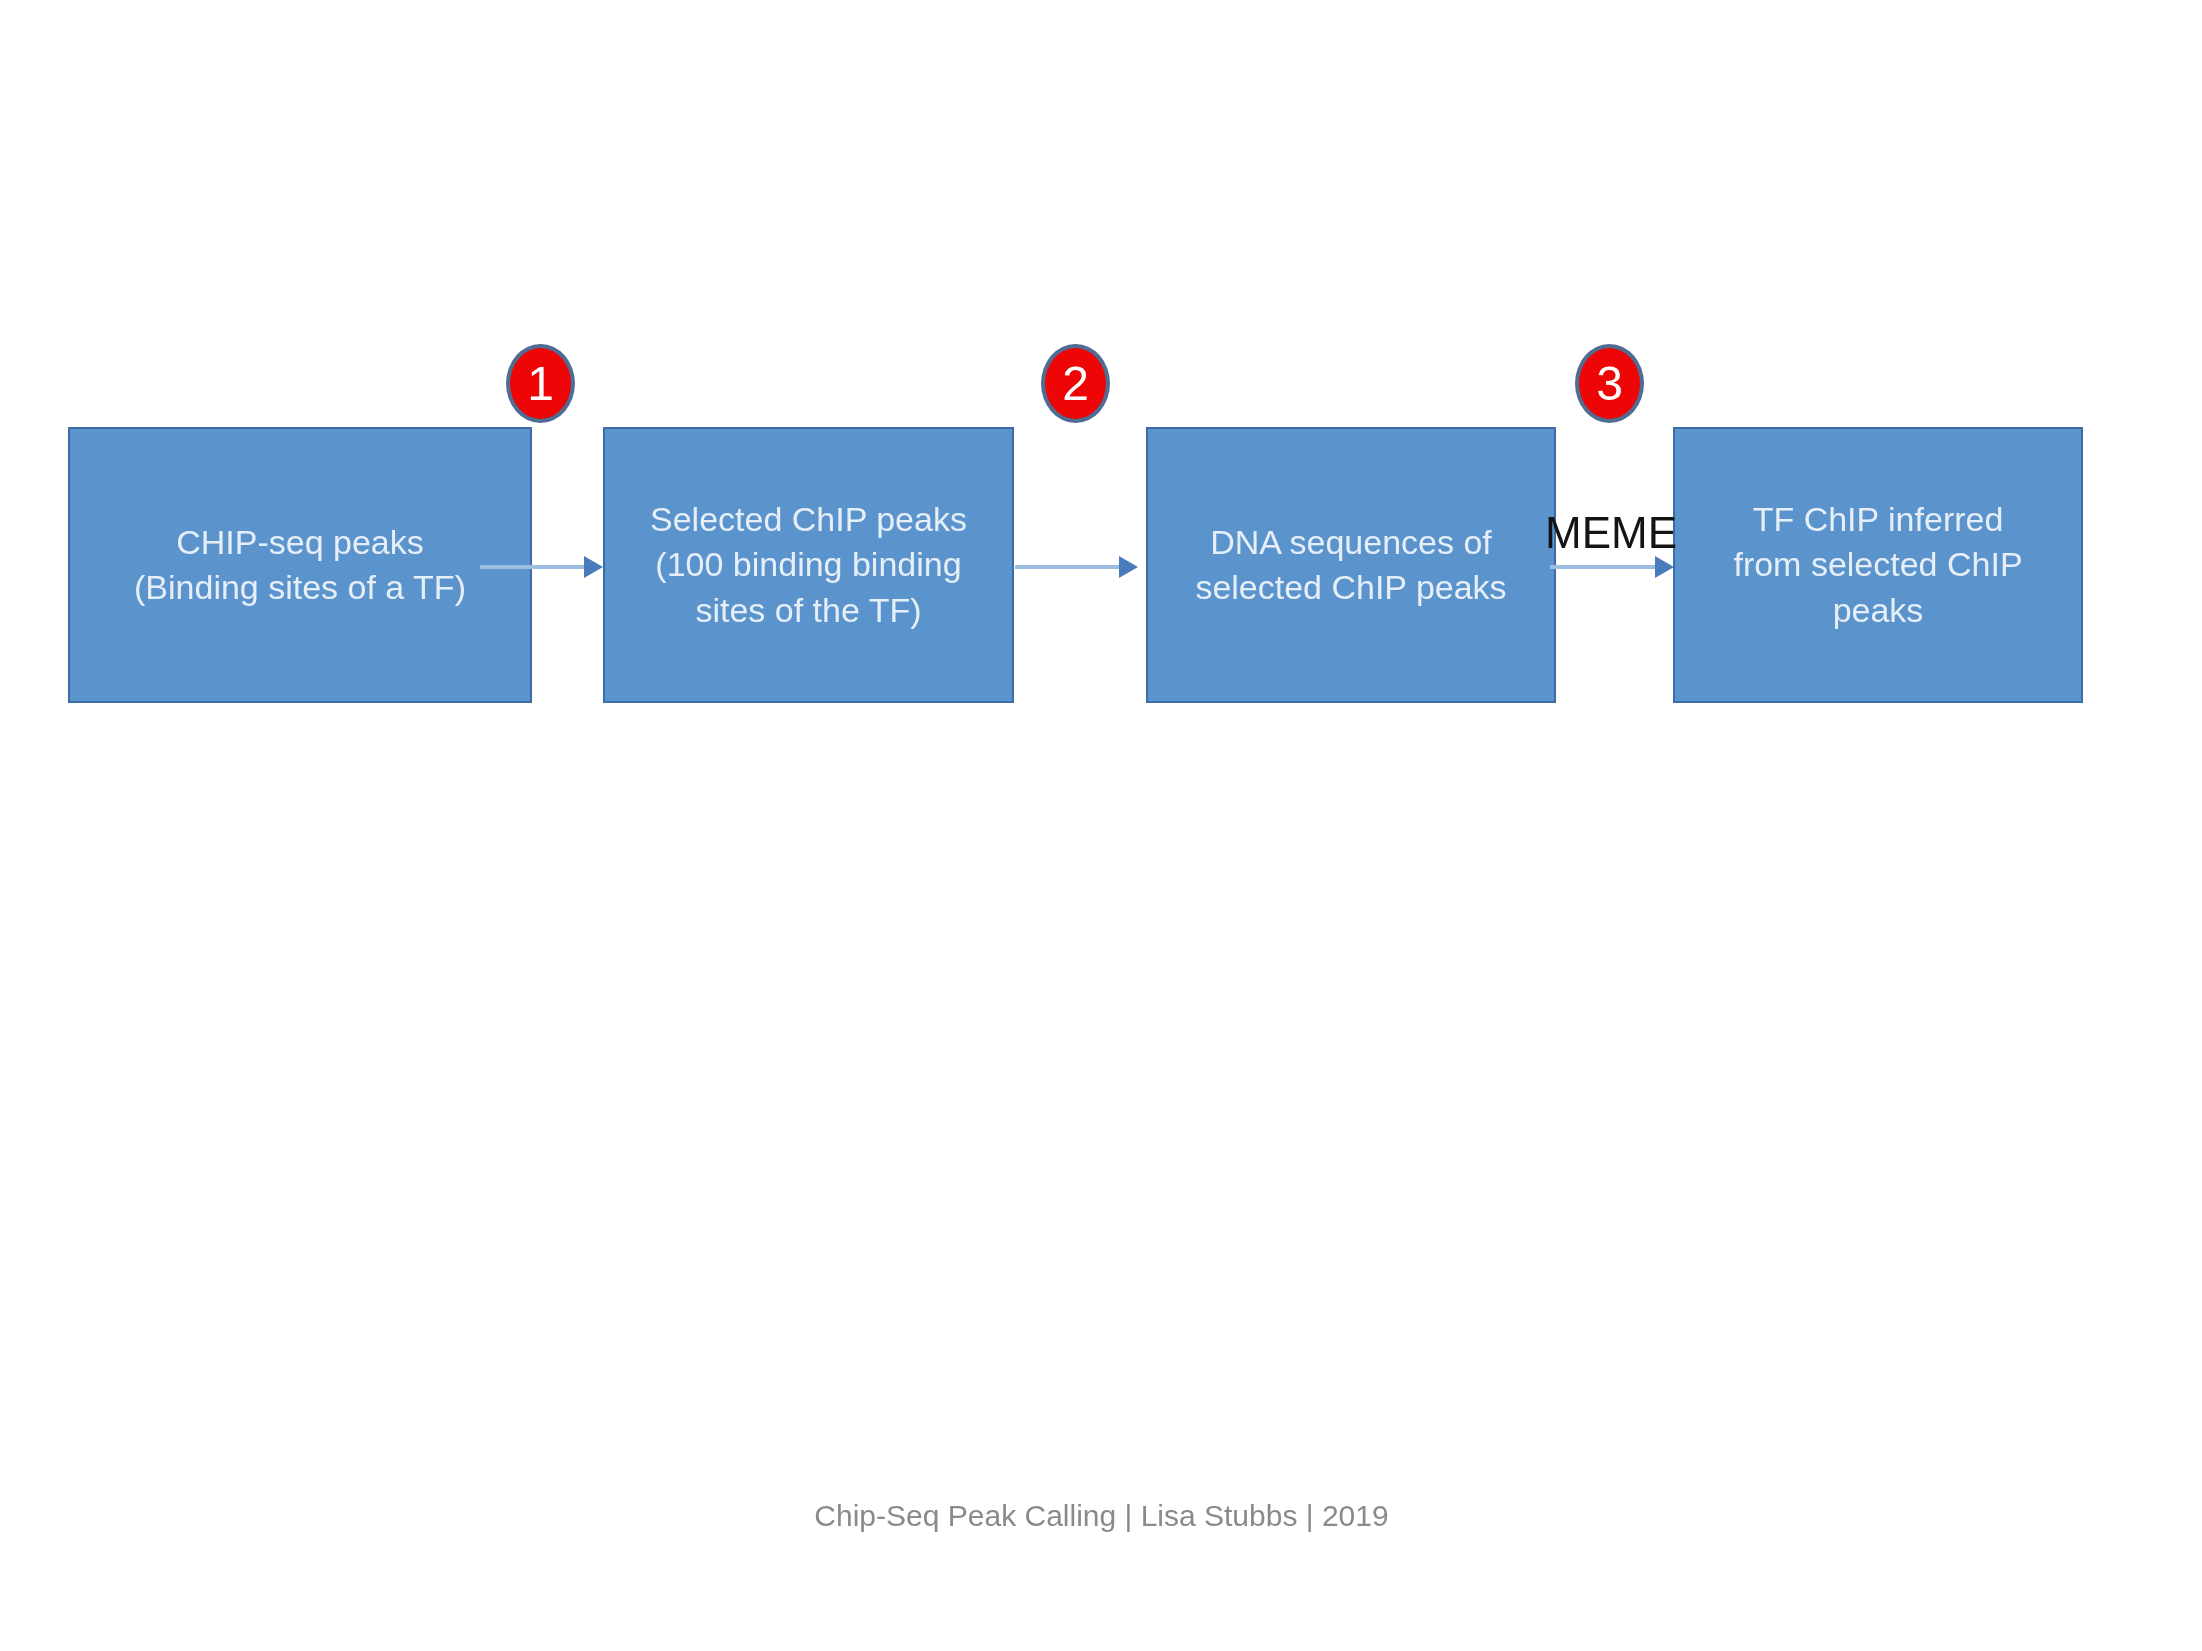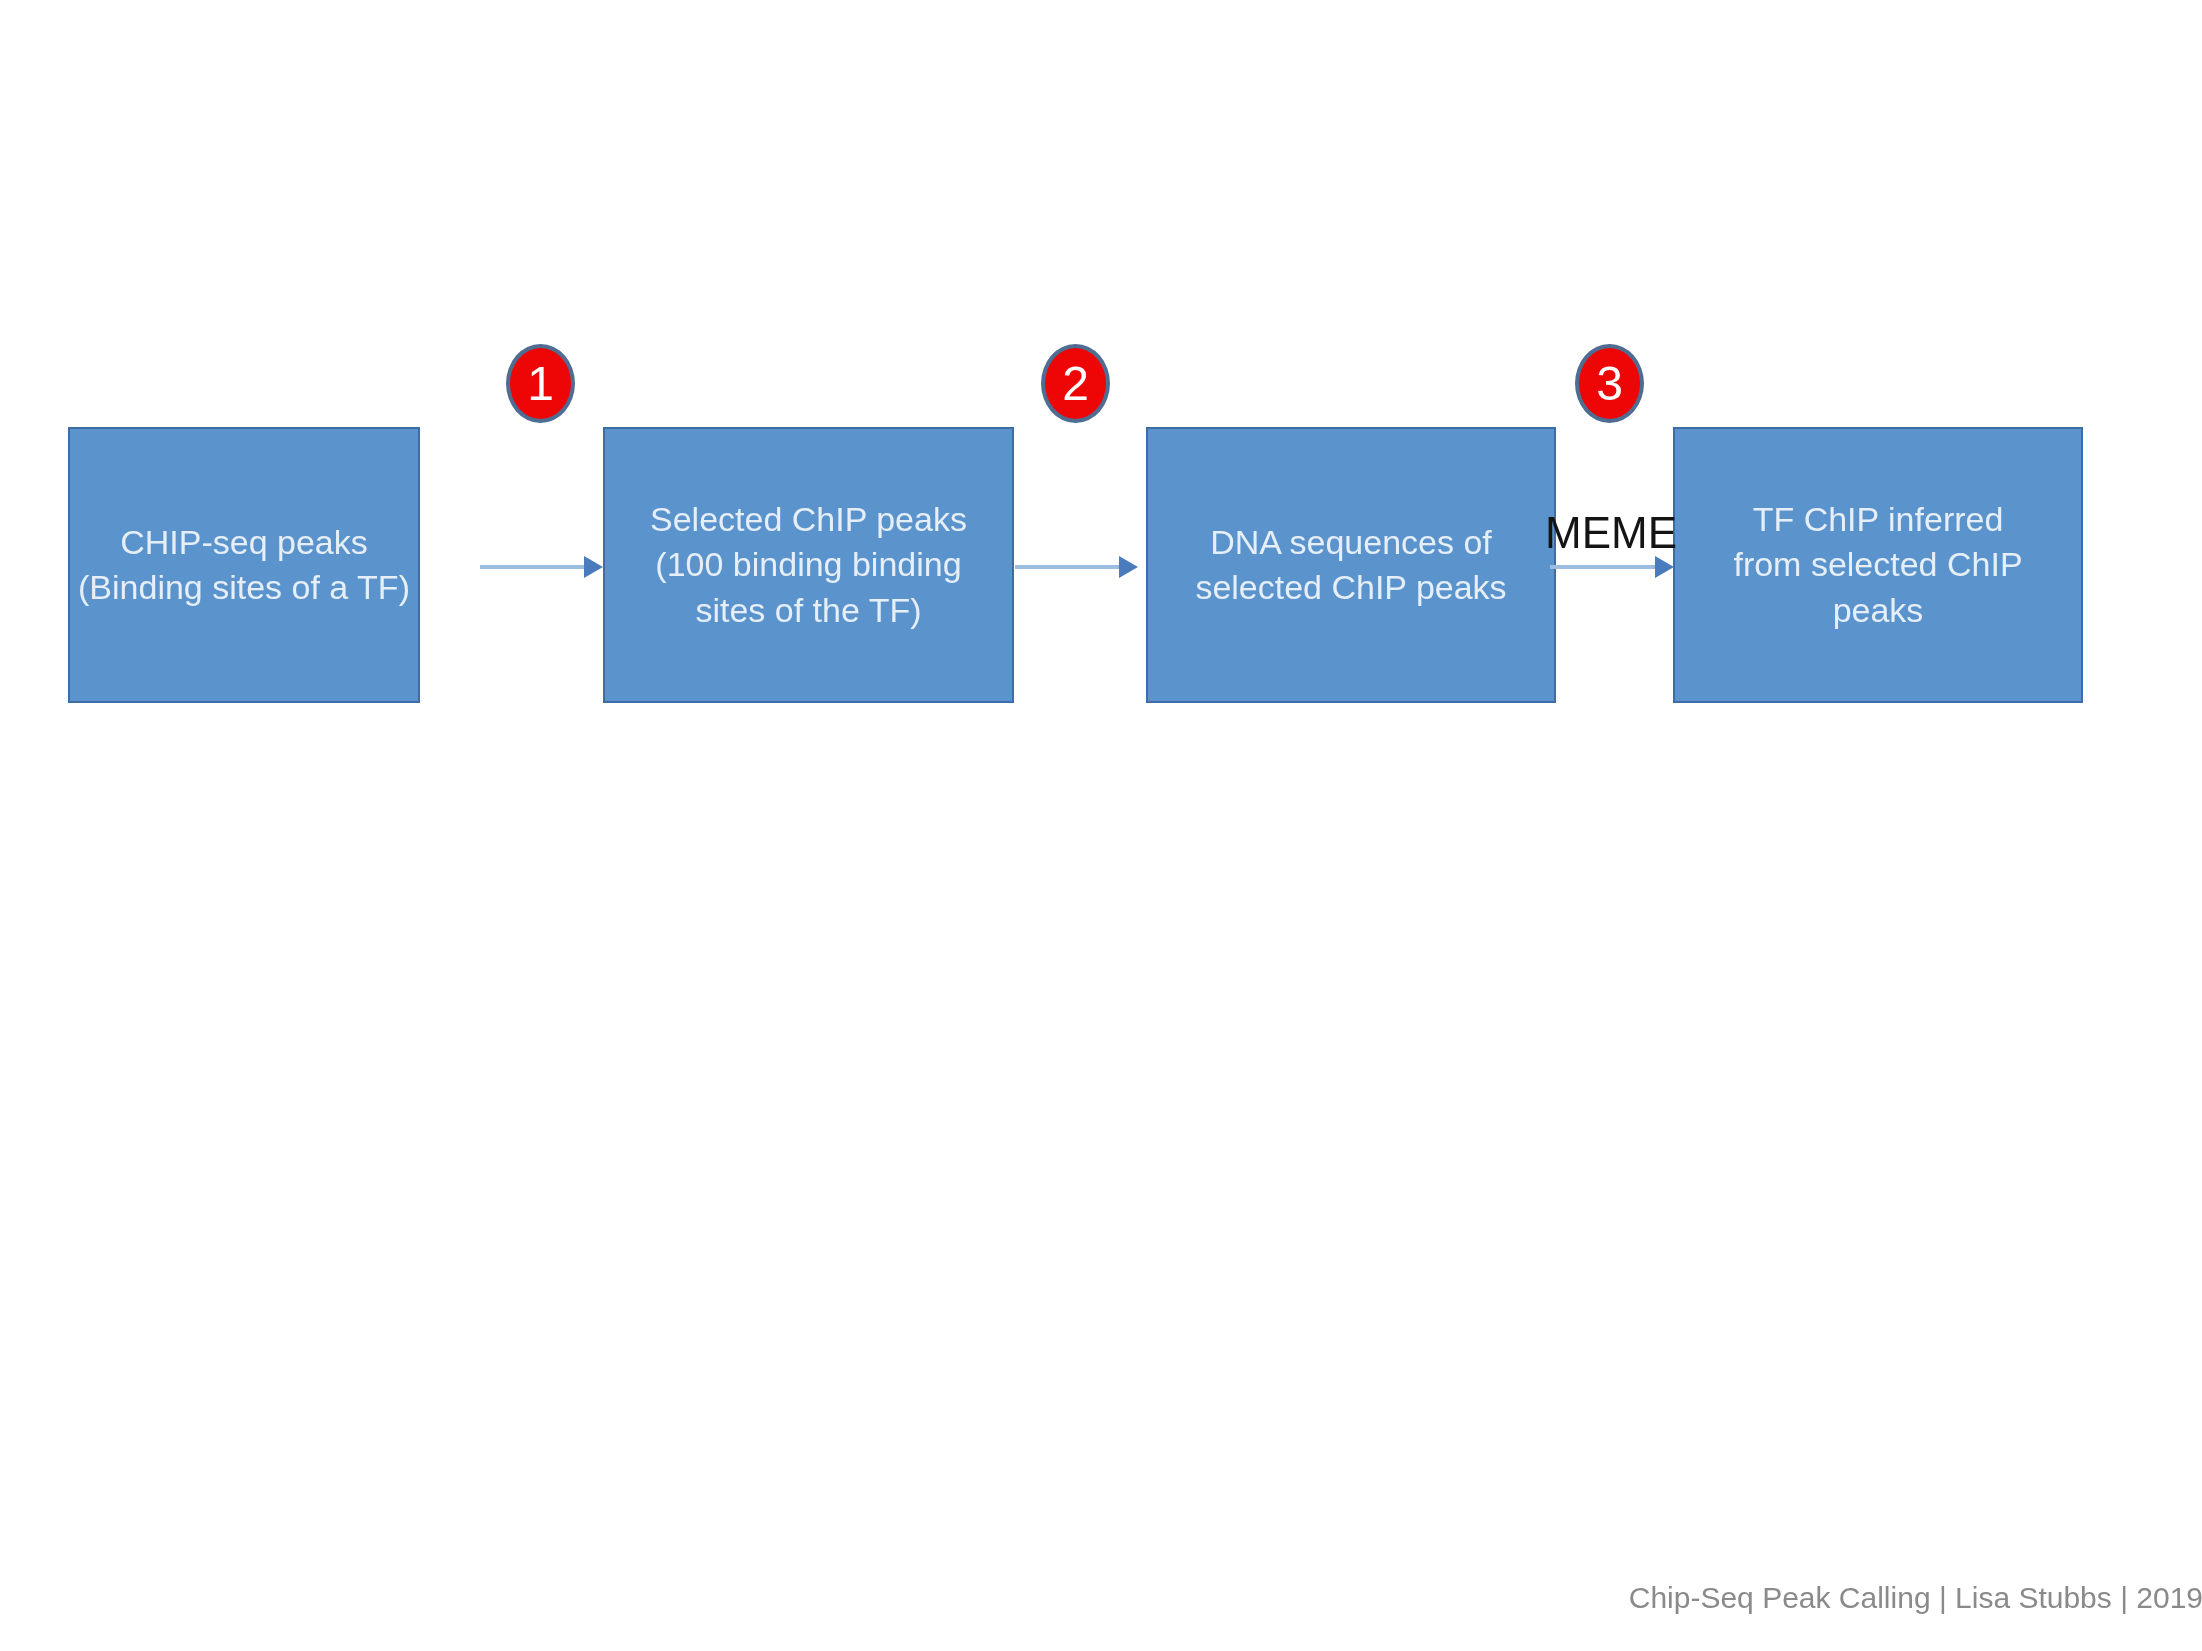"CHIP-seq peaks" #box1 { width: 352px -> 464px }
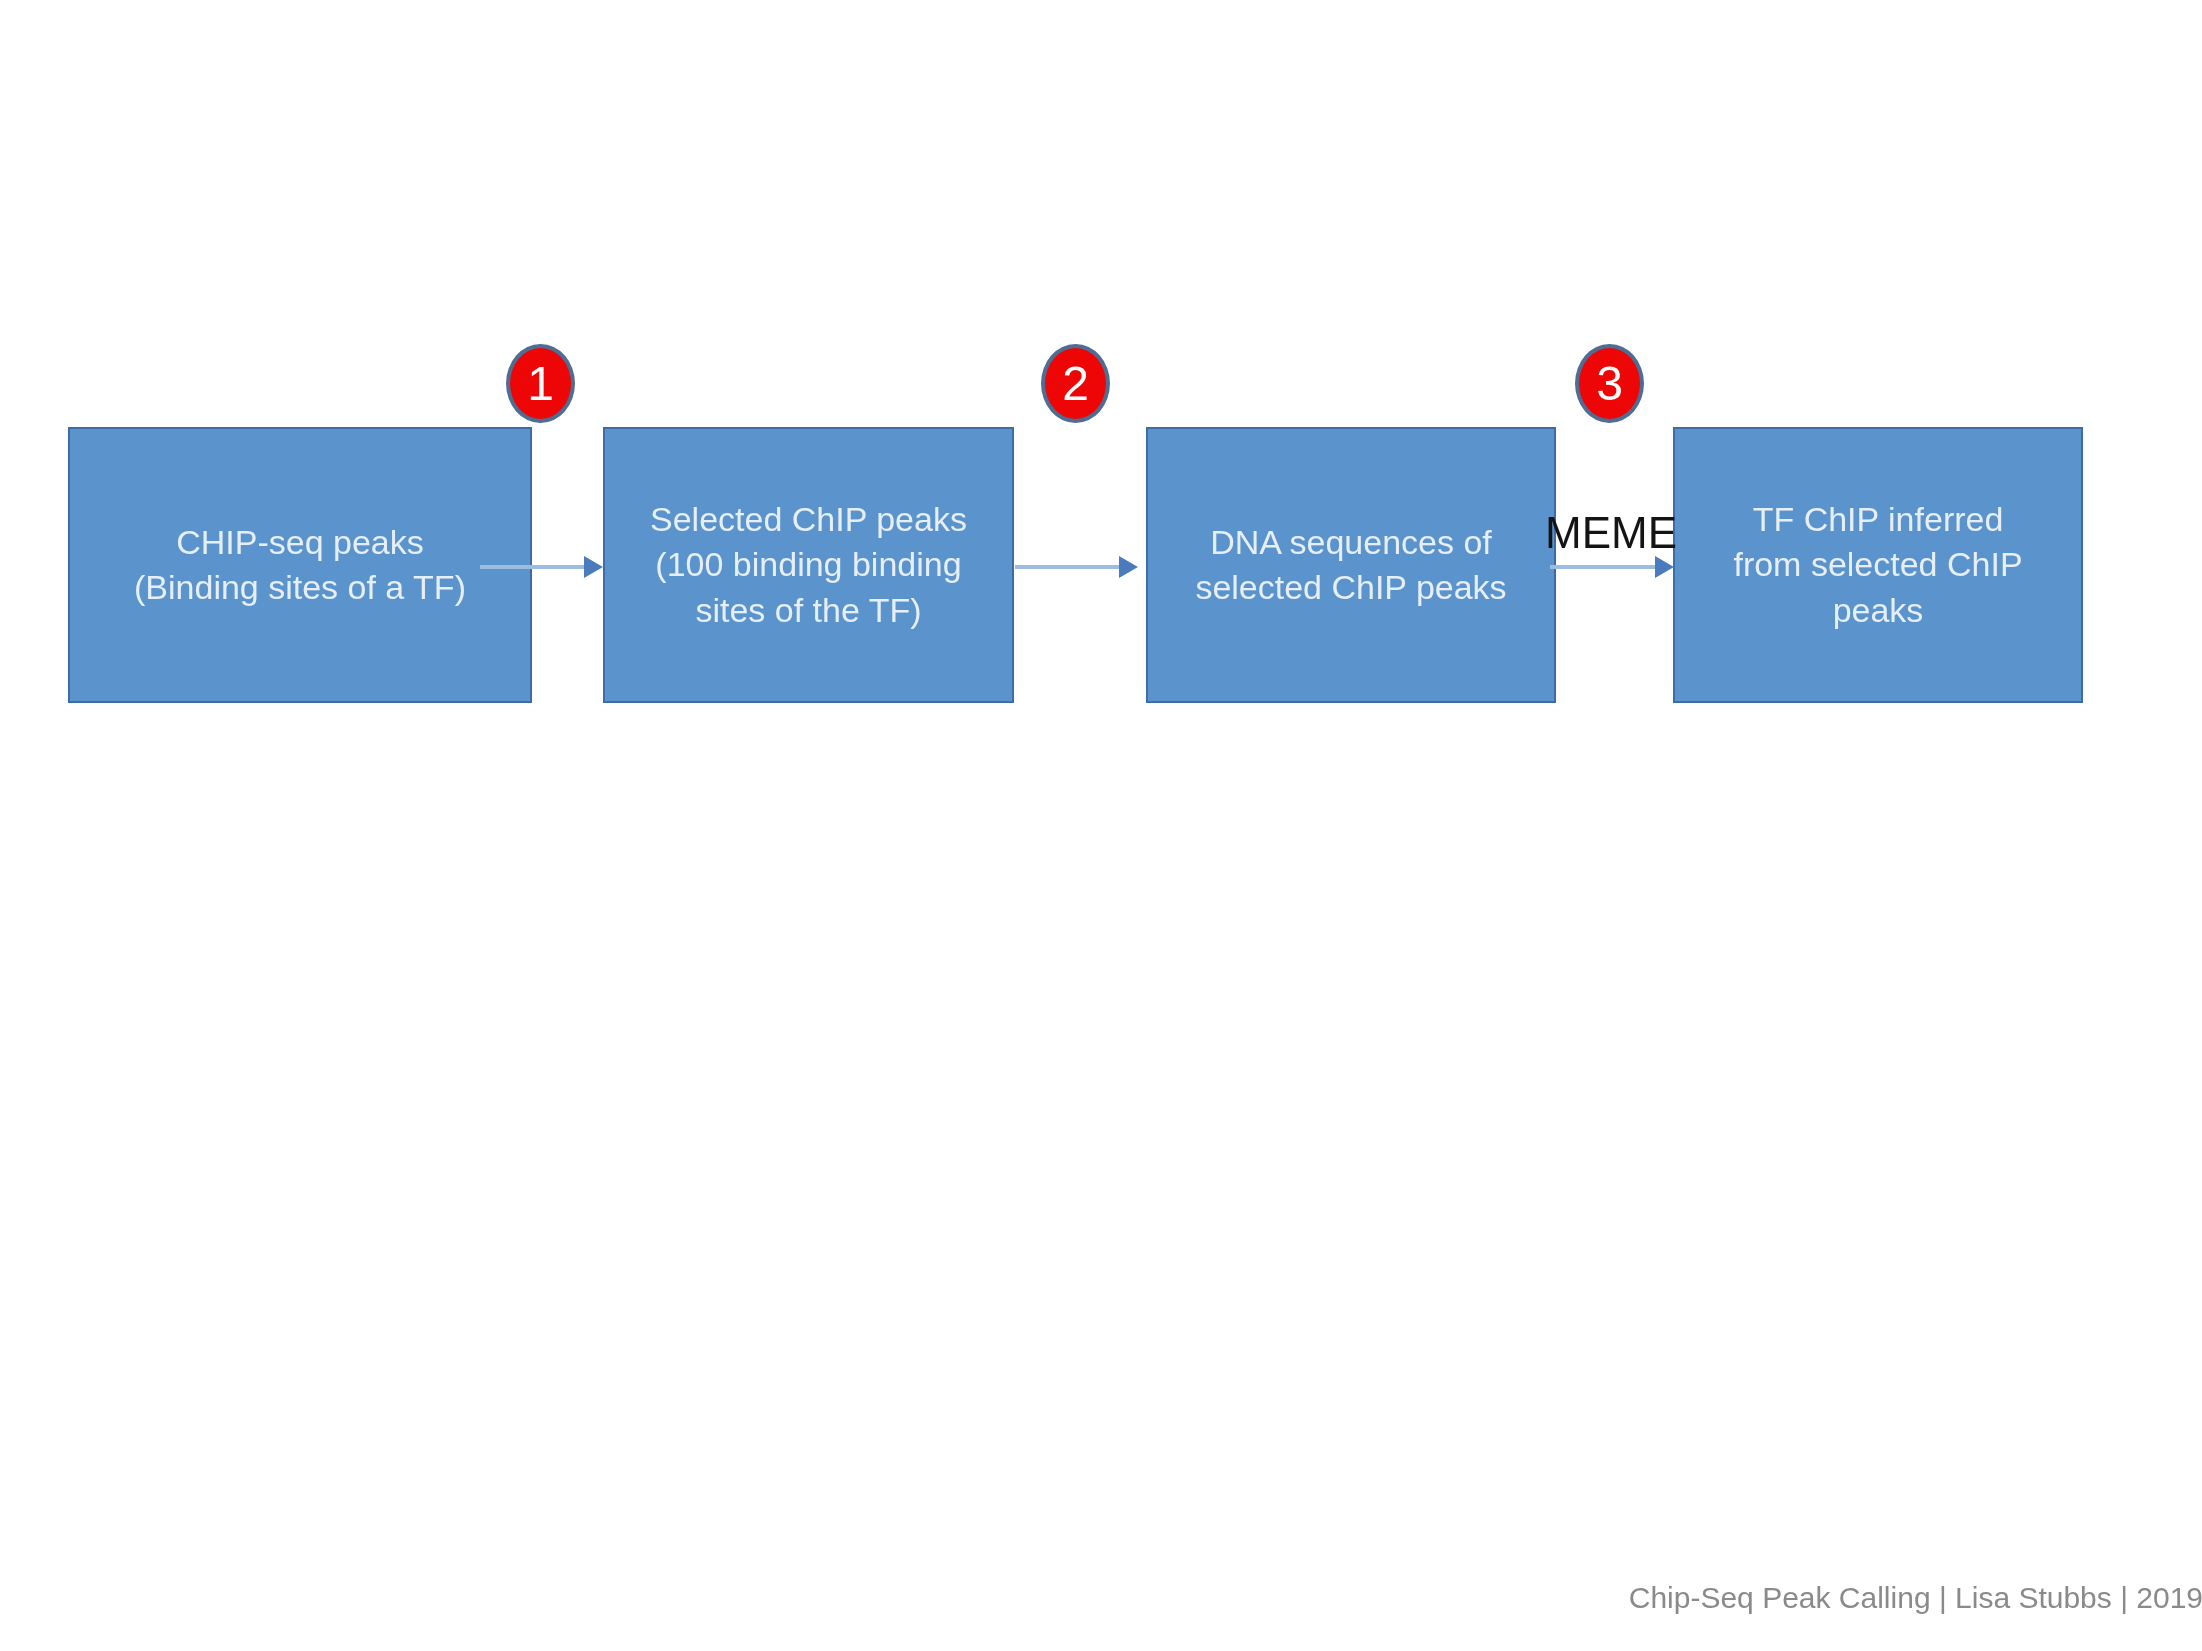"Chip-Seq Peak Calling | Lisa" .footer { text-align: right -> center; top: 1581px -> 1499px }
